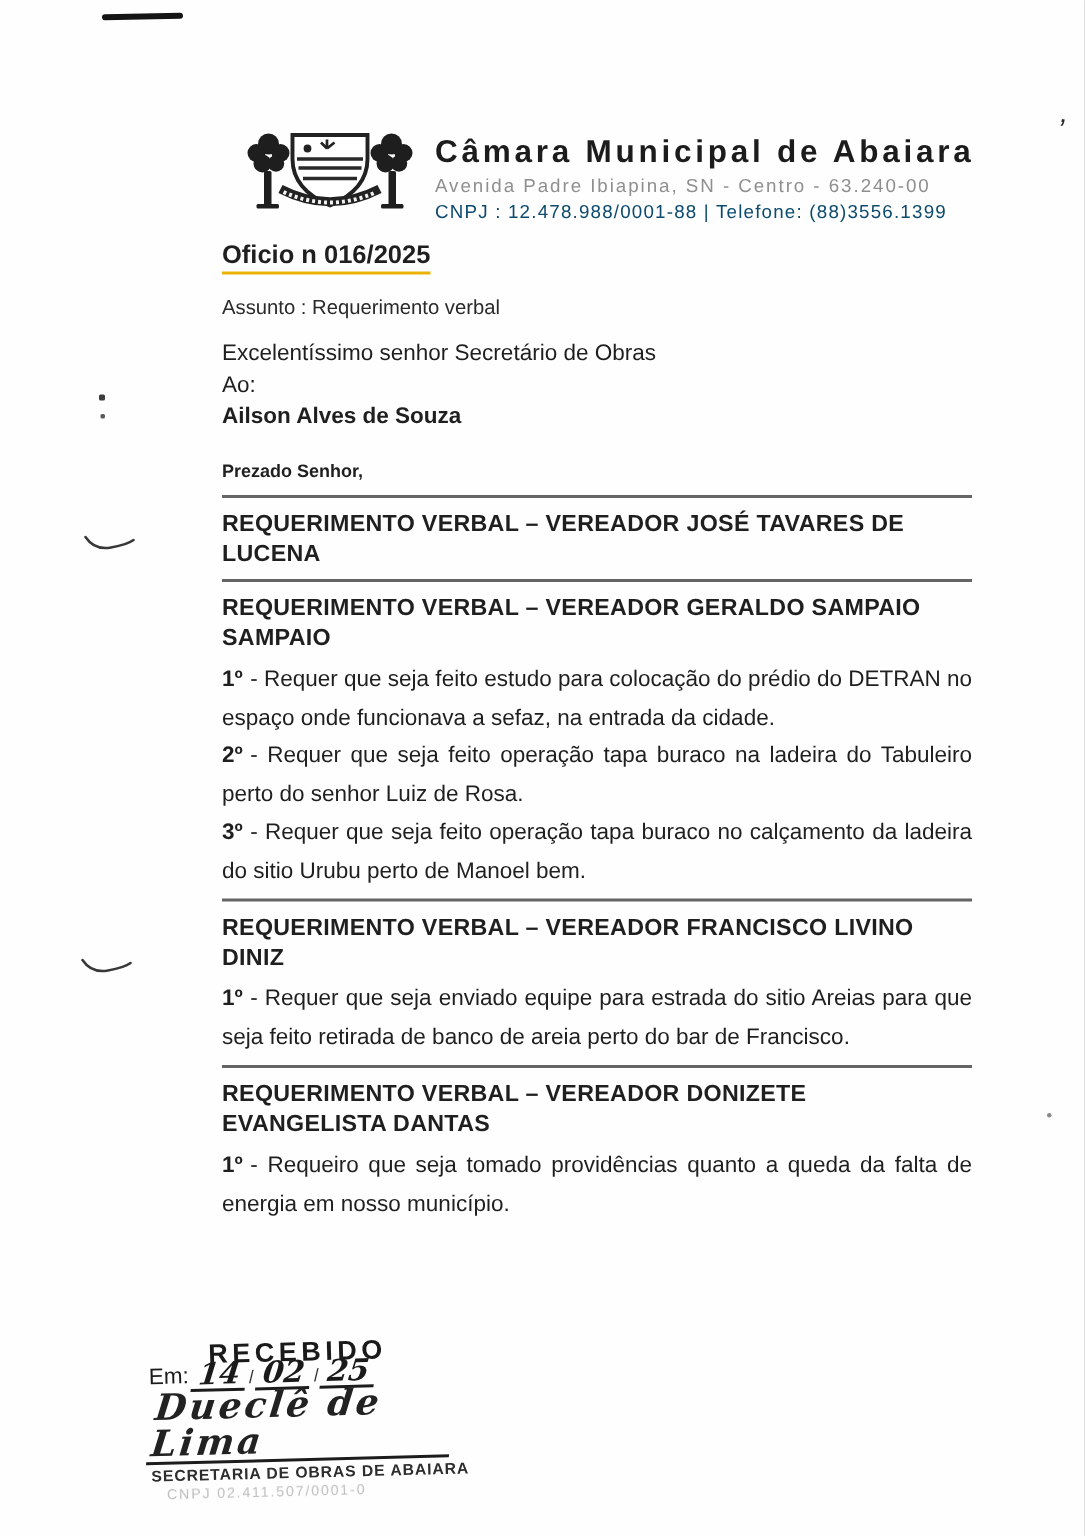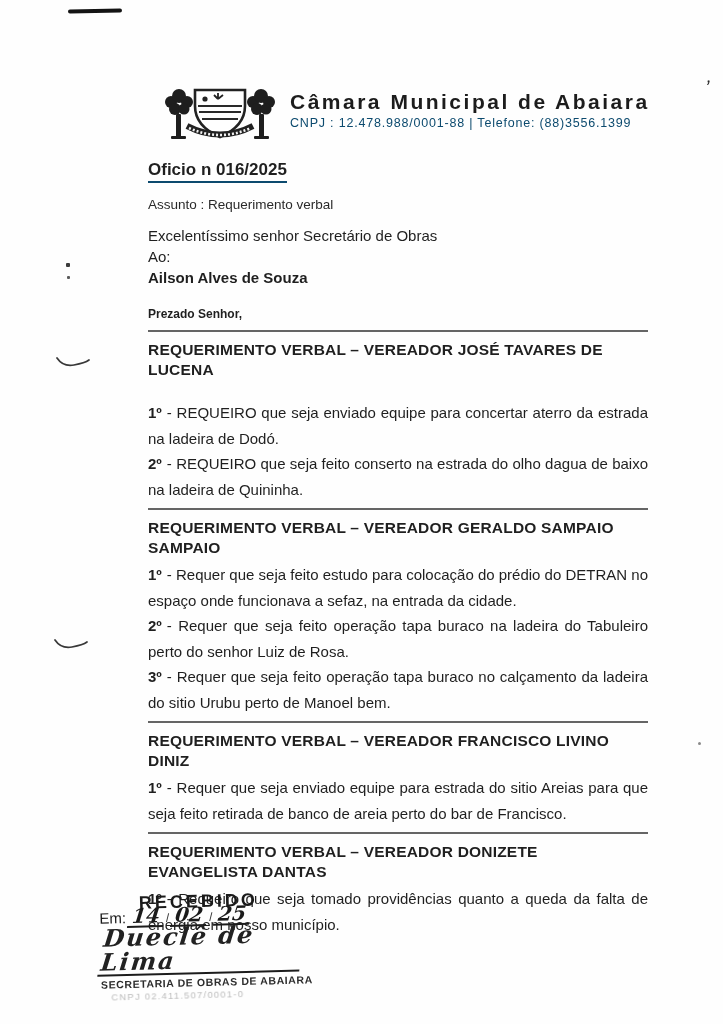"Avenida Padre Ibiapina, SN -" div.org-addr { html: none -> <div>Avenida Padre Ibiapina, SN - Centro - 63.240-00</div> }
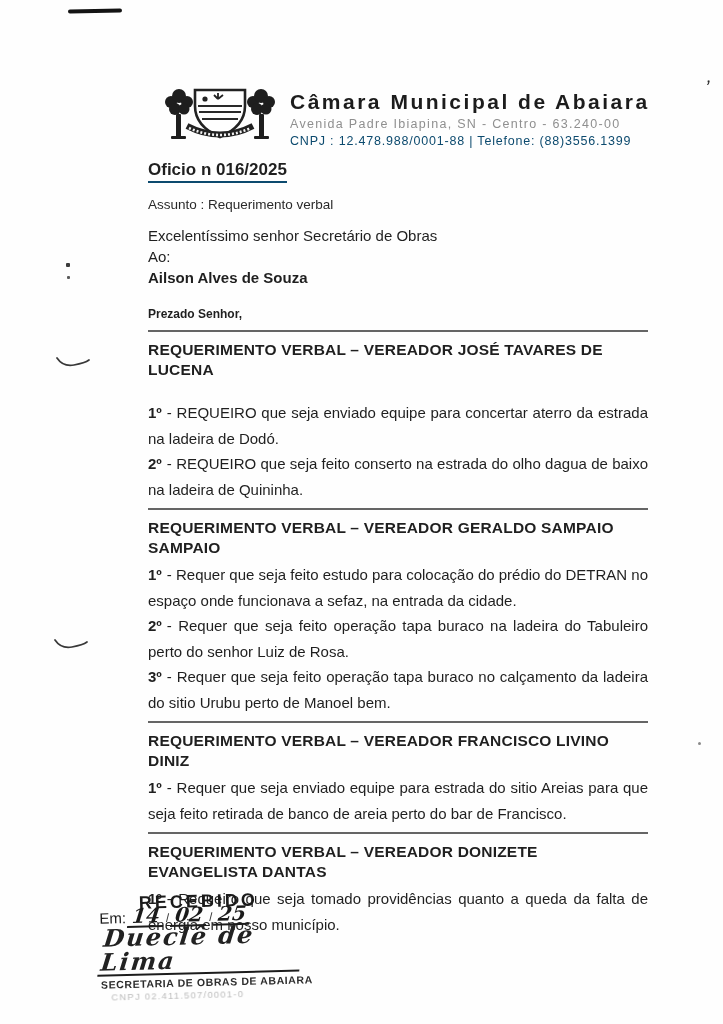"Oficio n 016/2025" .oficio { border-bottom: 2px solid #0c4a6e -> 2px solid #eab308 }
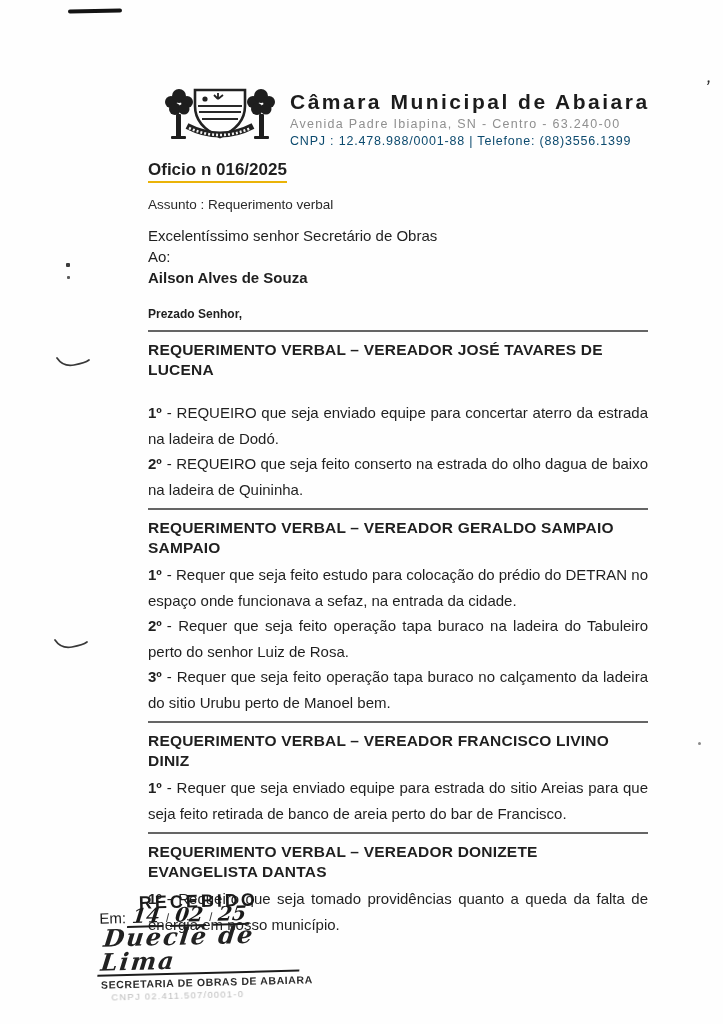"1º - REQUEIRO que seja enviado" div.sec-items { html: <div> <p><b>1º</b><span>- REQUEIRO que seja enviado equipe para concertar aterro da estrada na ladeira de Dodó.</span></p> <p><b>2º</b><span>- REQUEIRO que seja feito conserto na estrada do olho dagua de baixo na ladeira de Quininha.</span></p> </div> -> none }
